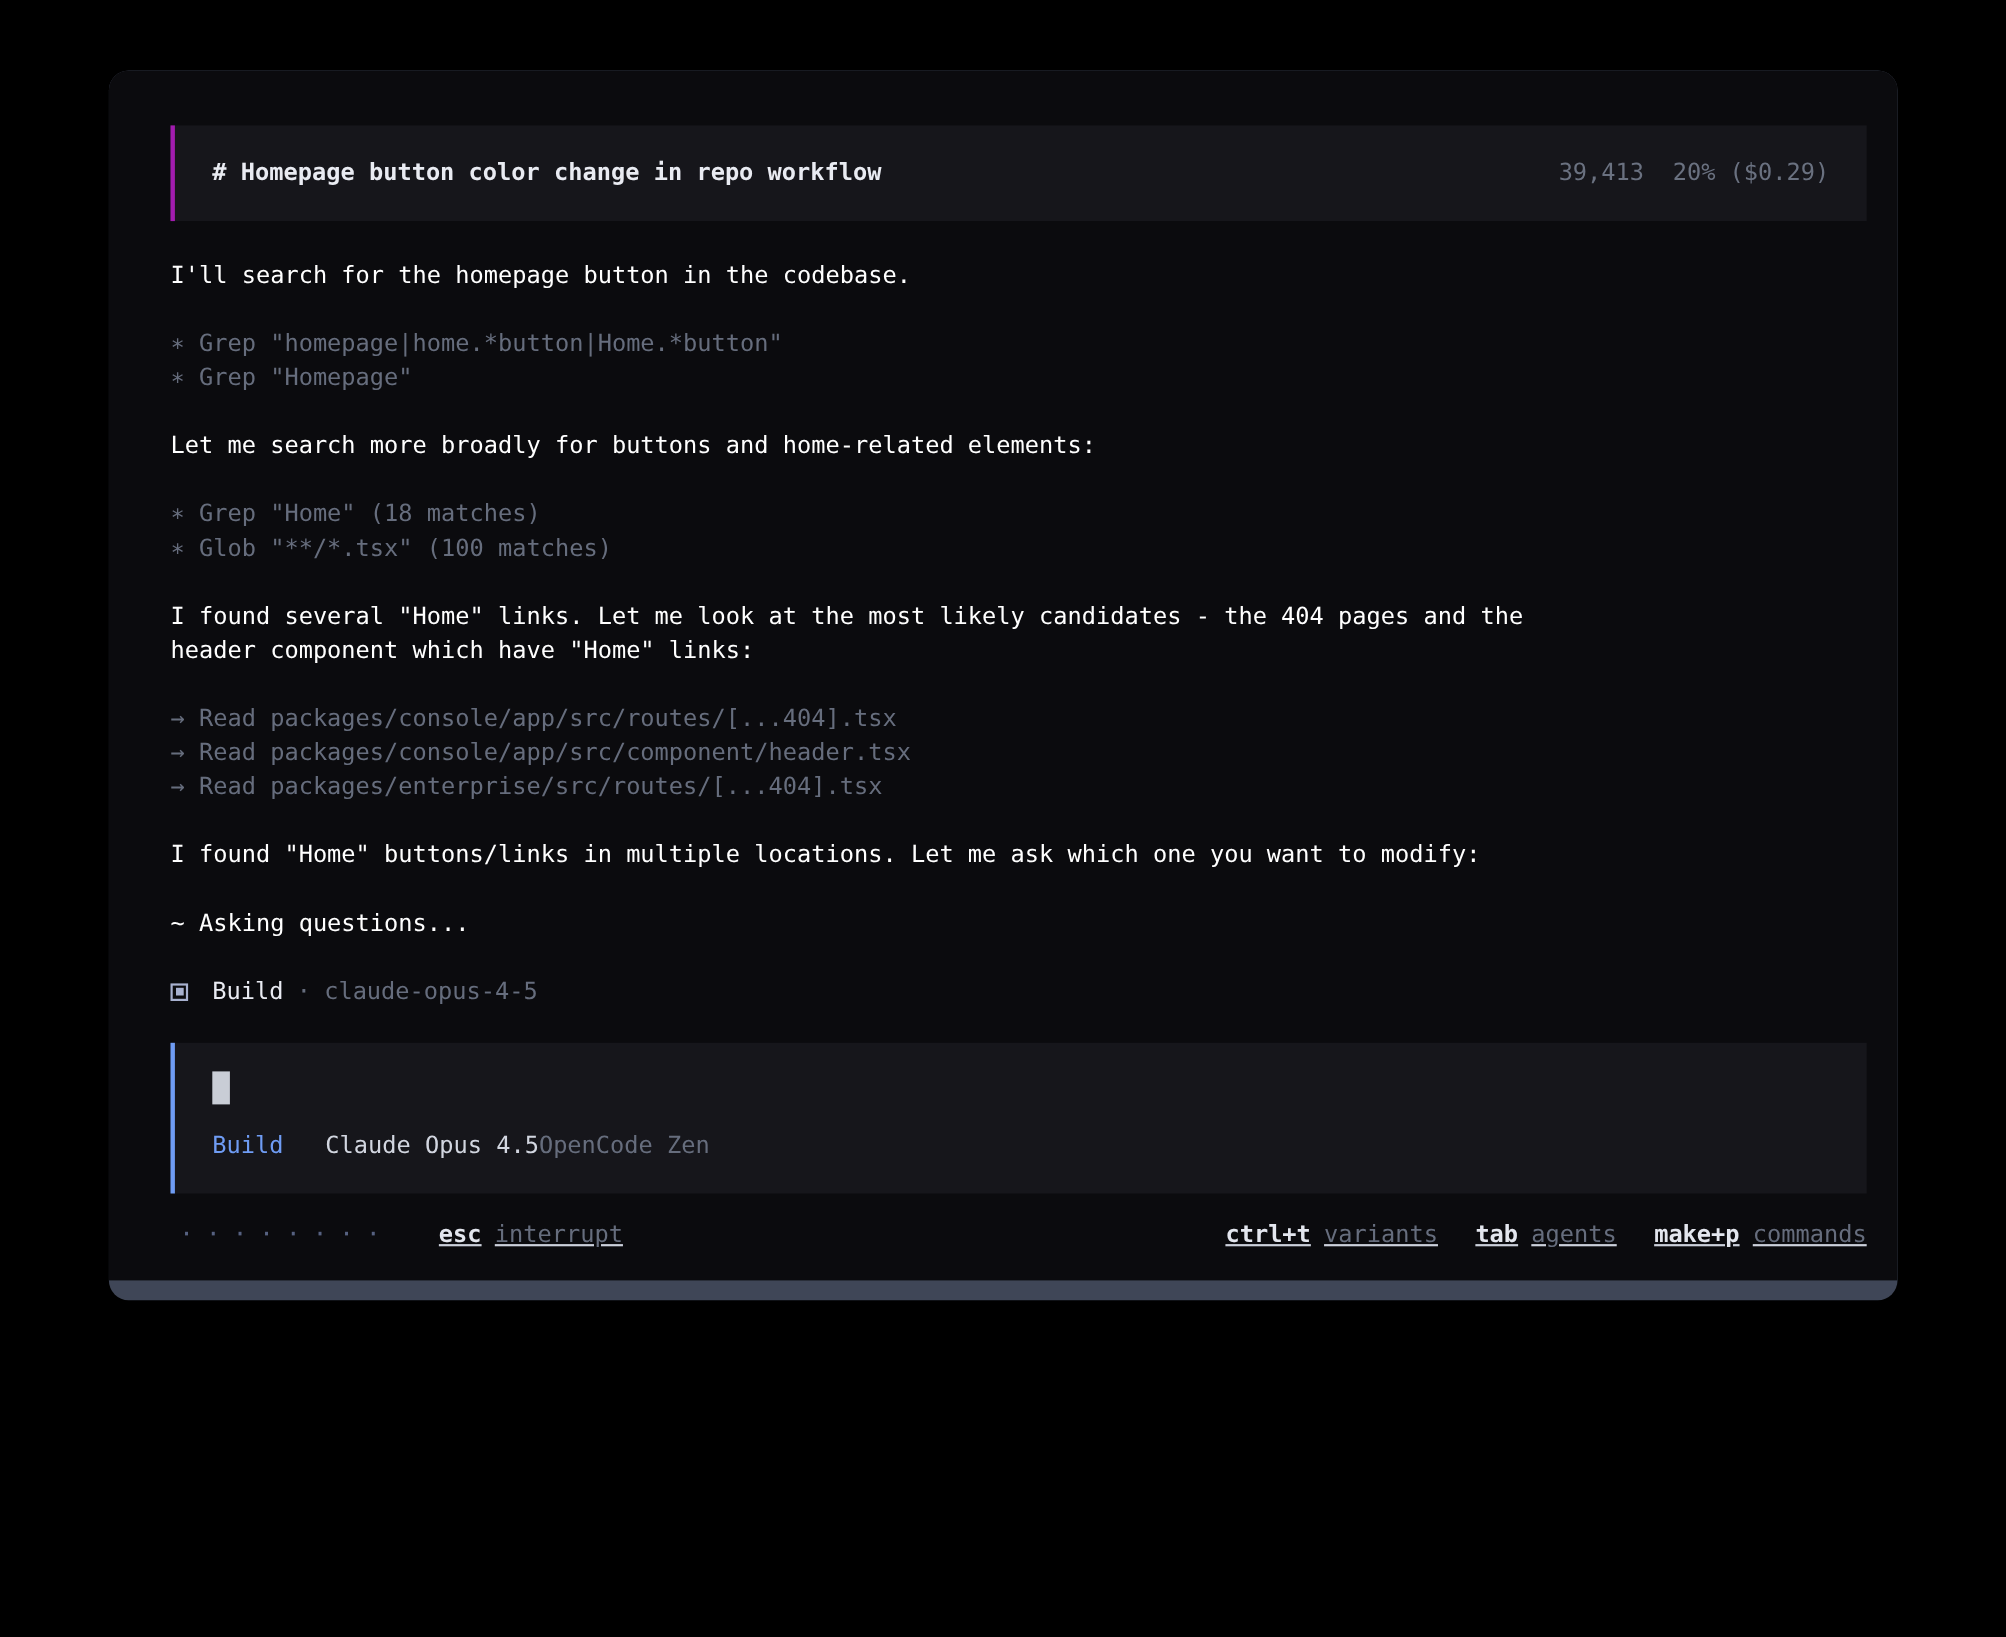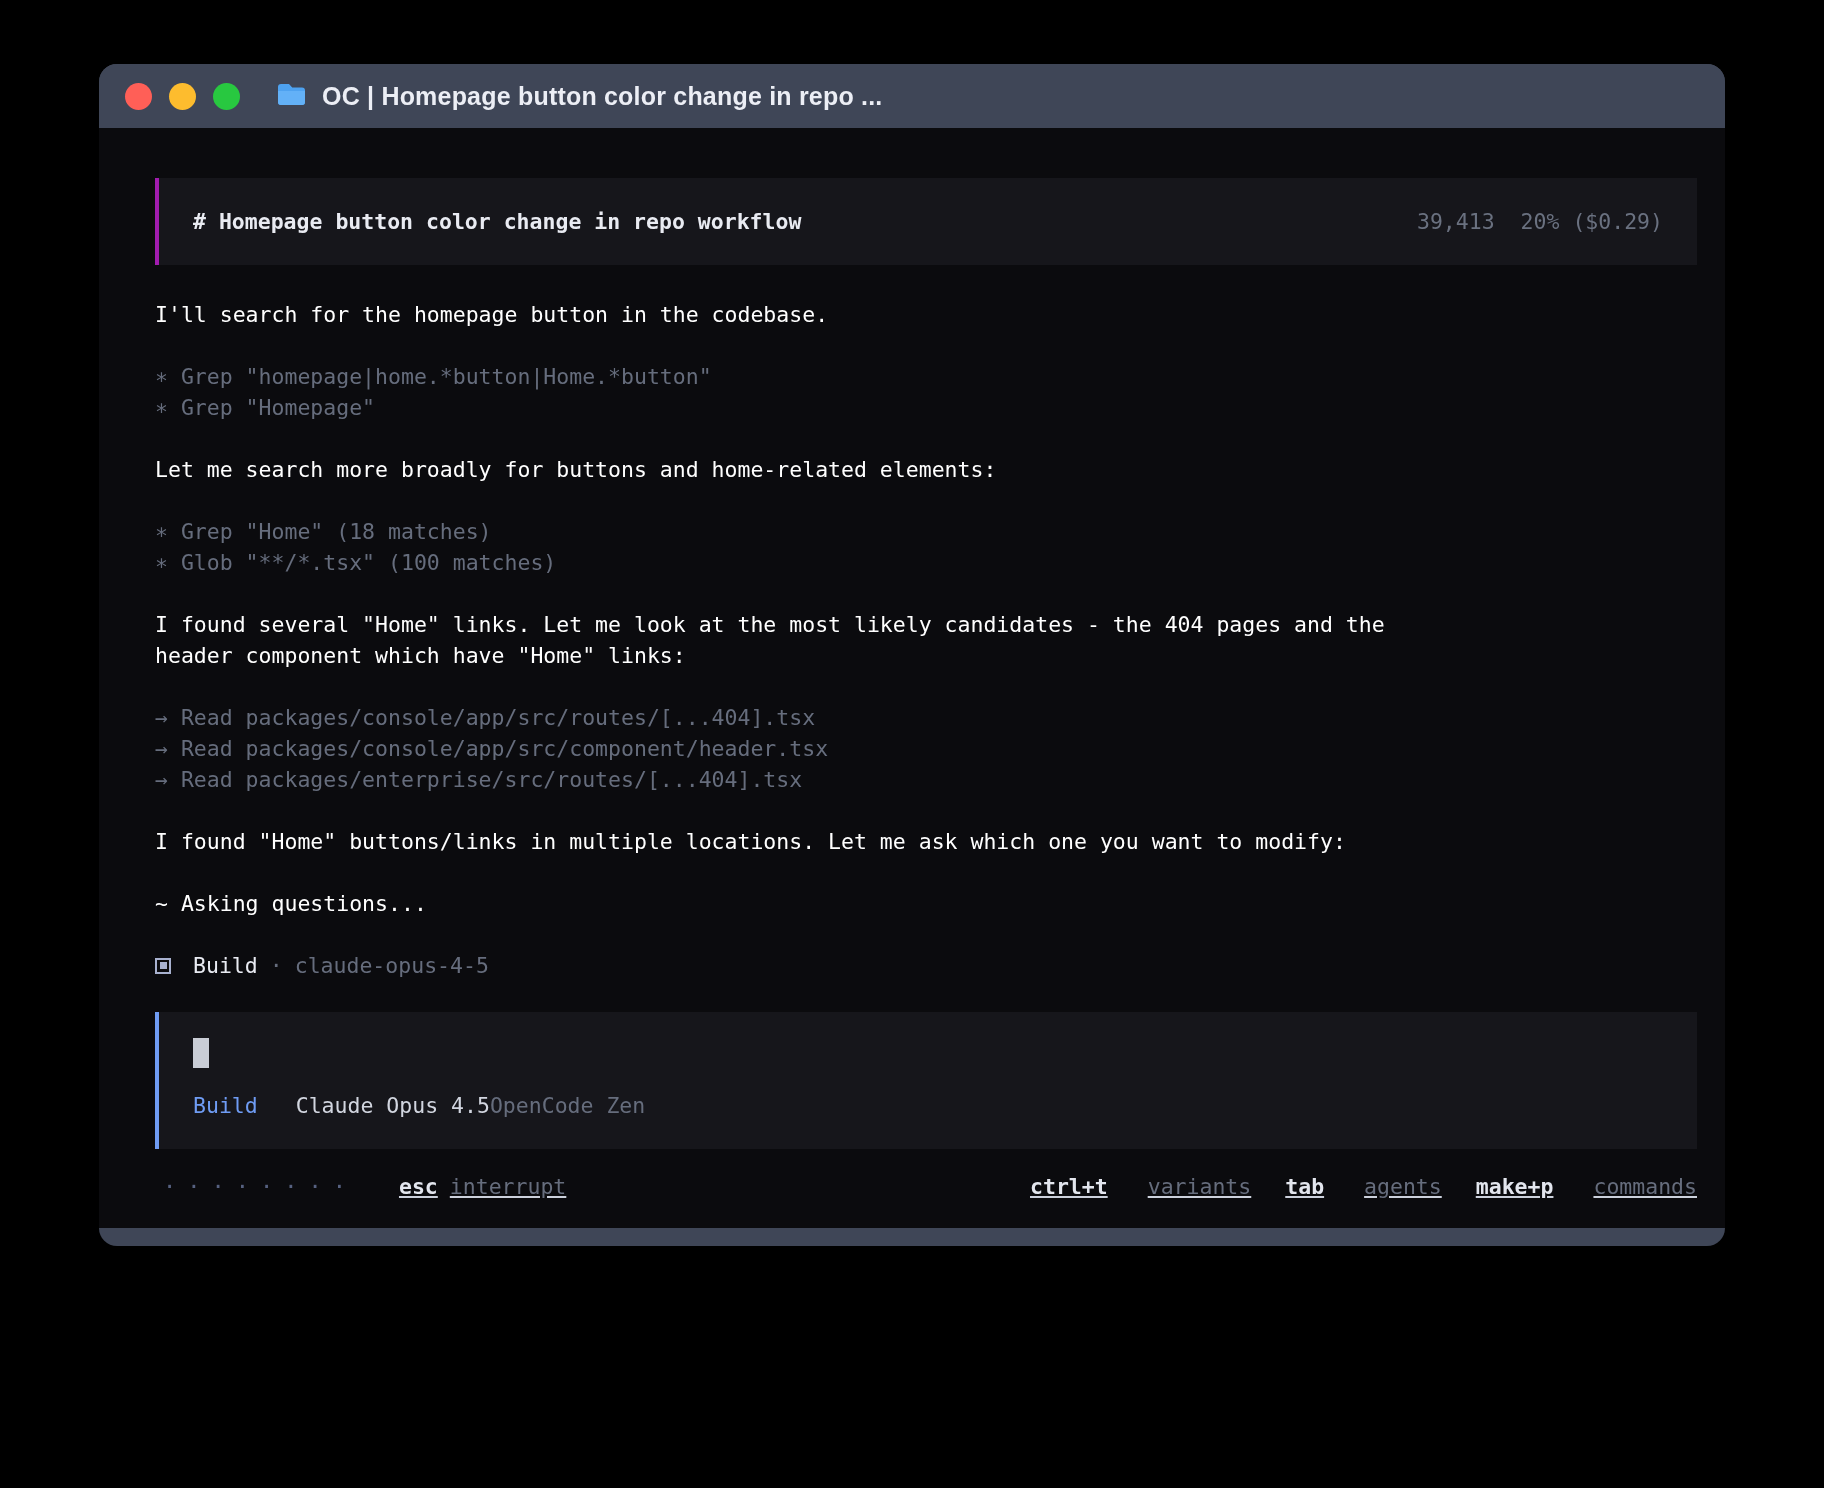"OC | Homepage button color" div.titlebar { html: <div> <div> <button></button> <button></button> <button></button> </div> <div> <span> <svg> <path></path> <path></path> </svg> </span> <span>OC | Homepage button color change in repo ...</span> </div> </div> -> none }
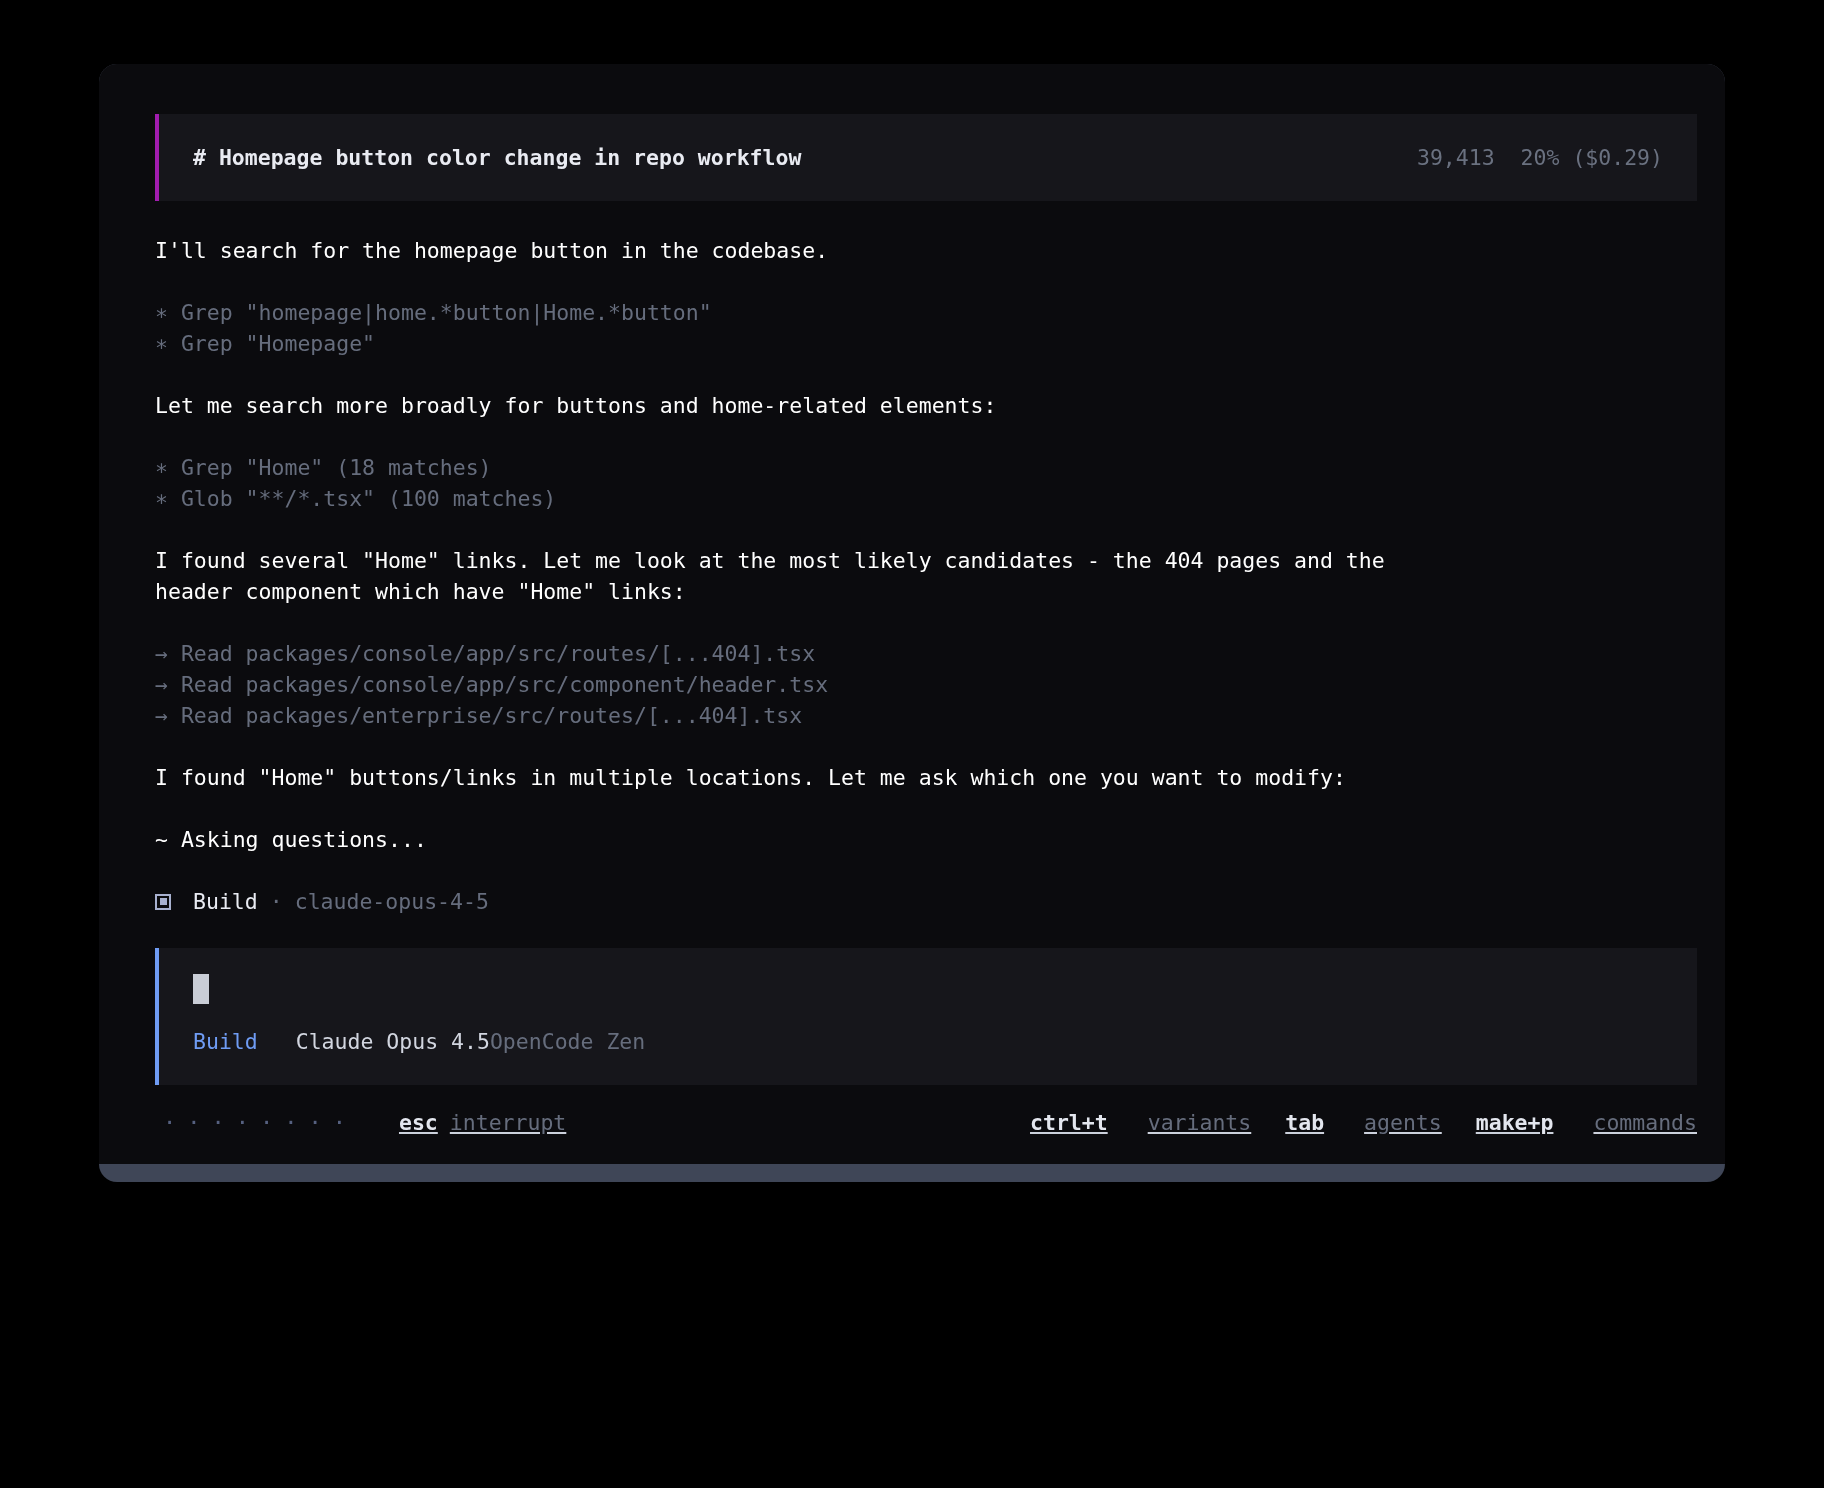"ctrl+t" .status-right .key-group { gap: 28px -> none }
